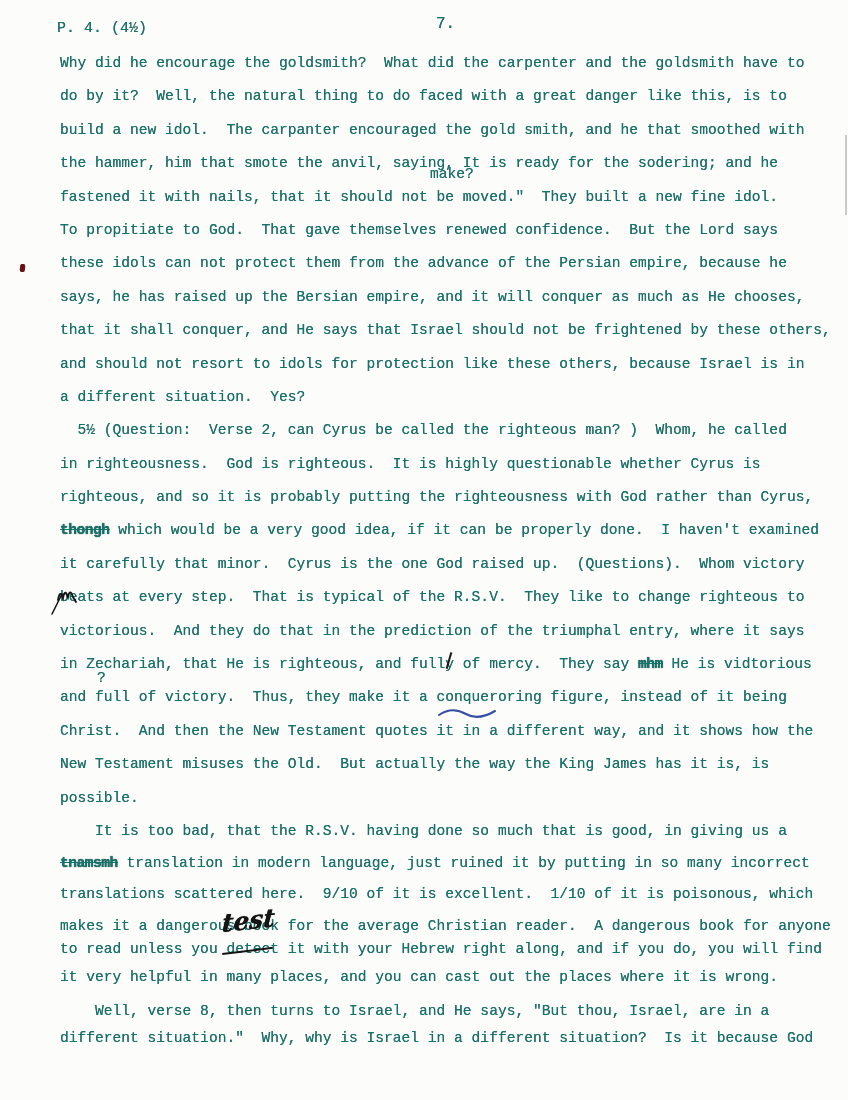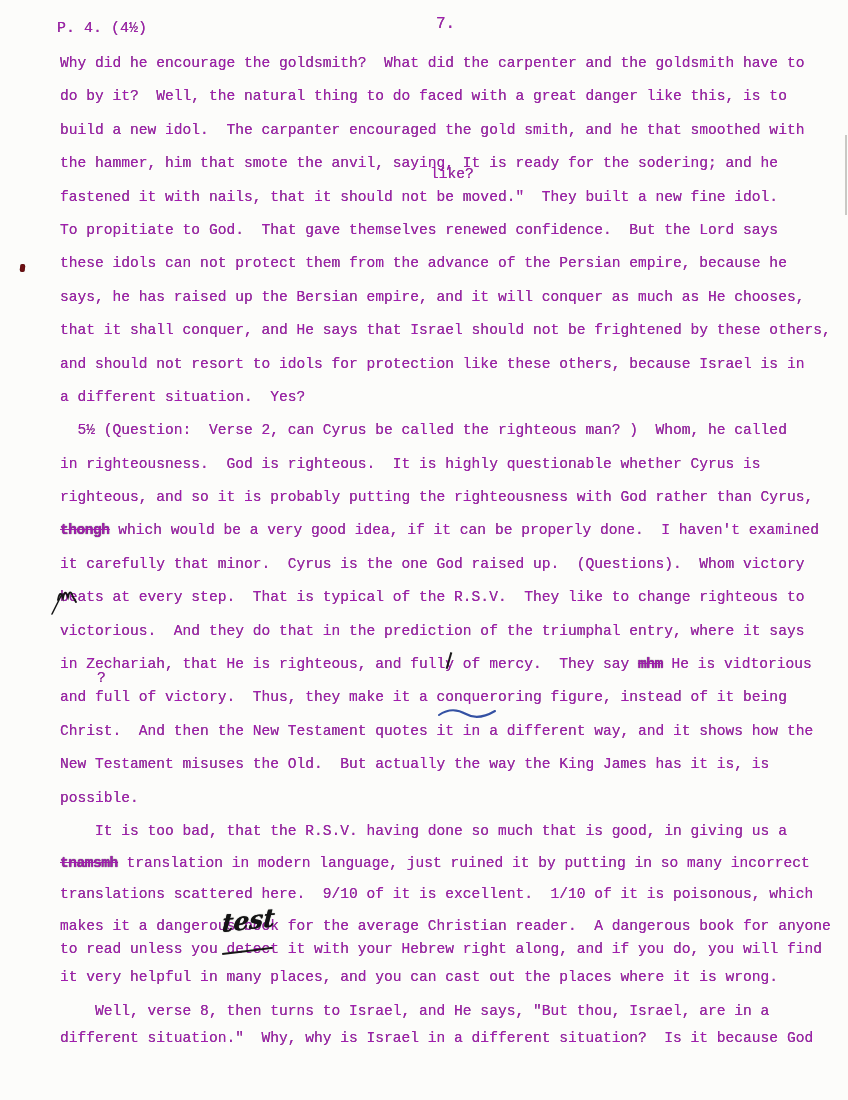"P. 4. (4½)" .typed { color: #a21caf -> #0f766e }
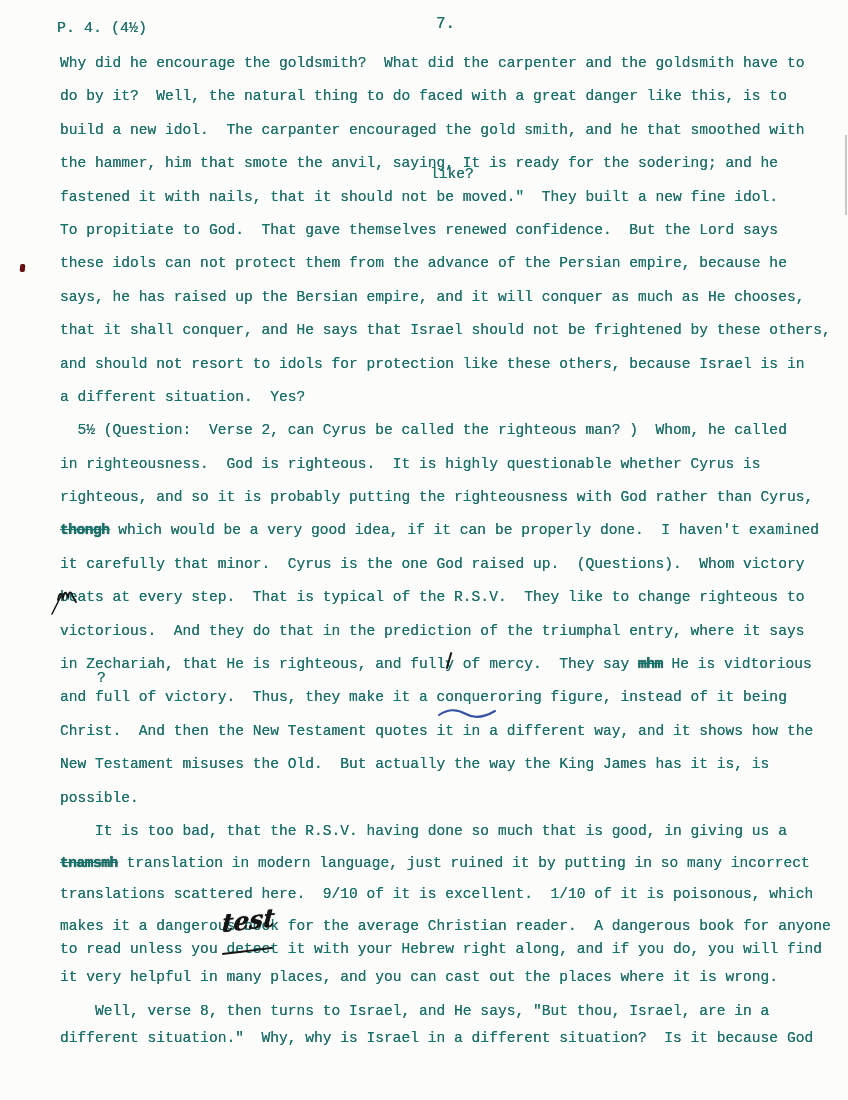"like?" div.typed { text: like -> make }
